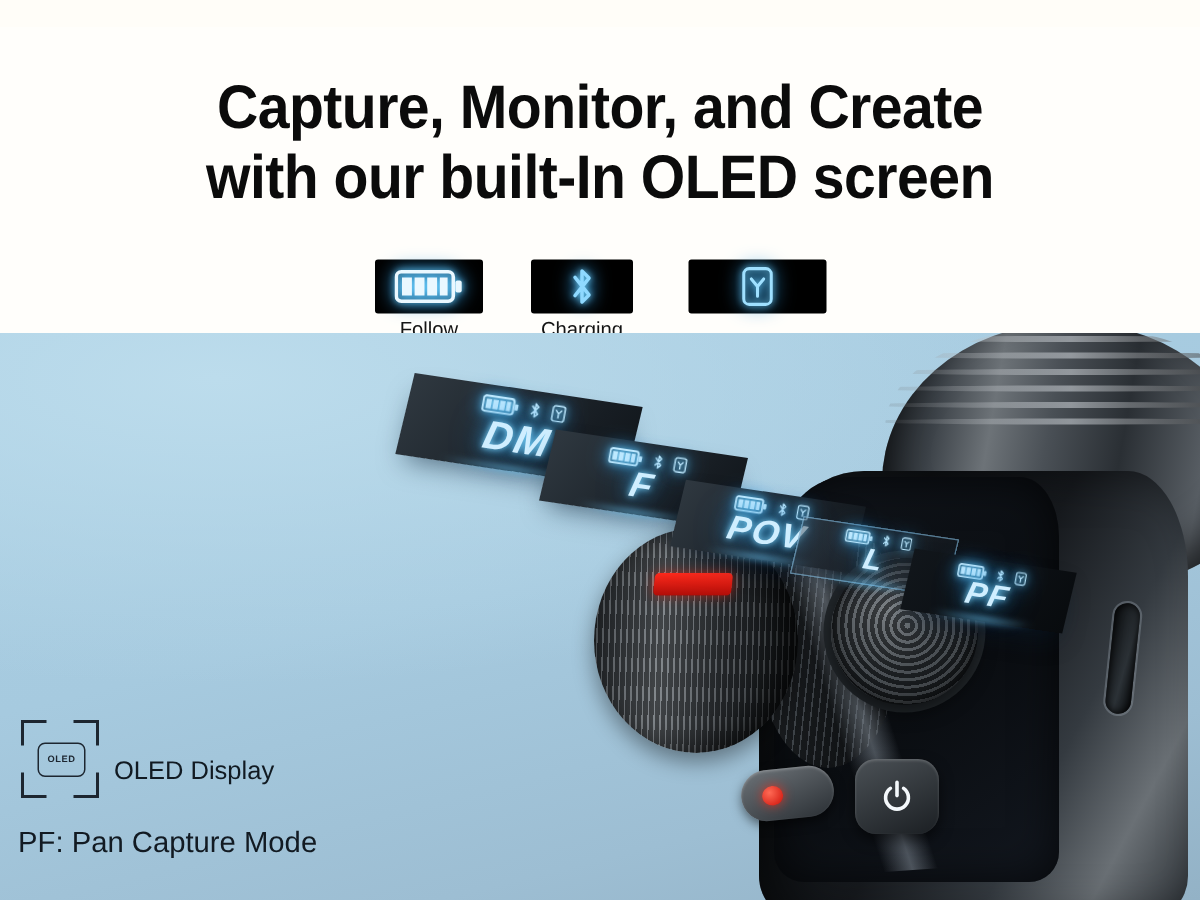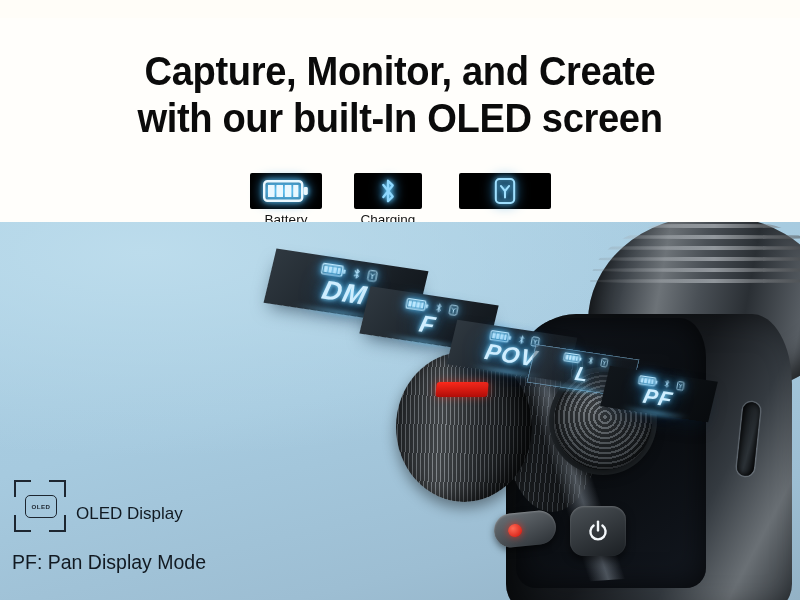"Battery" div.cap { text: Battery -> Follow }
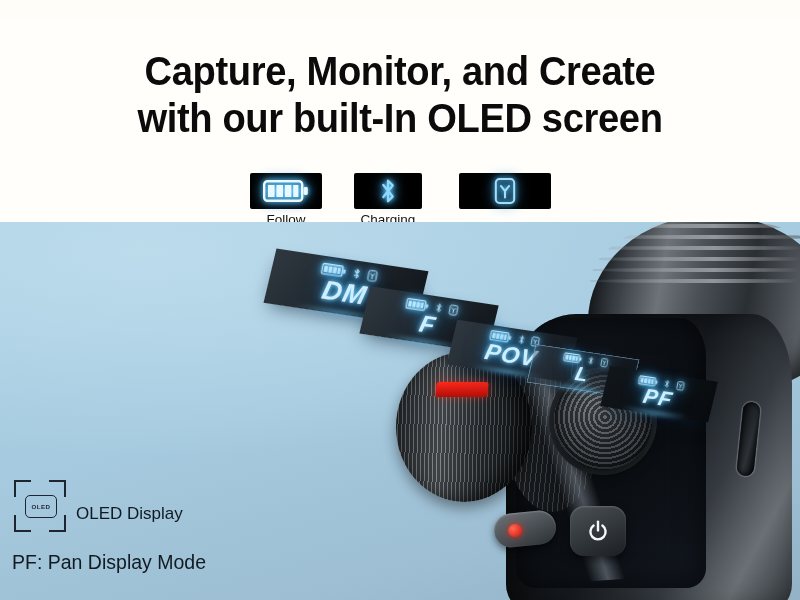"PF: Pan Display Mode" div.mode { text: Display -> Capture }
